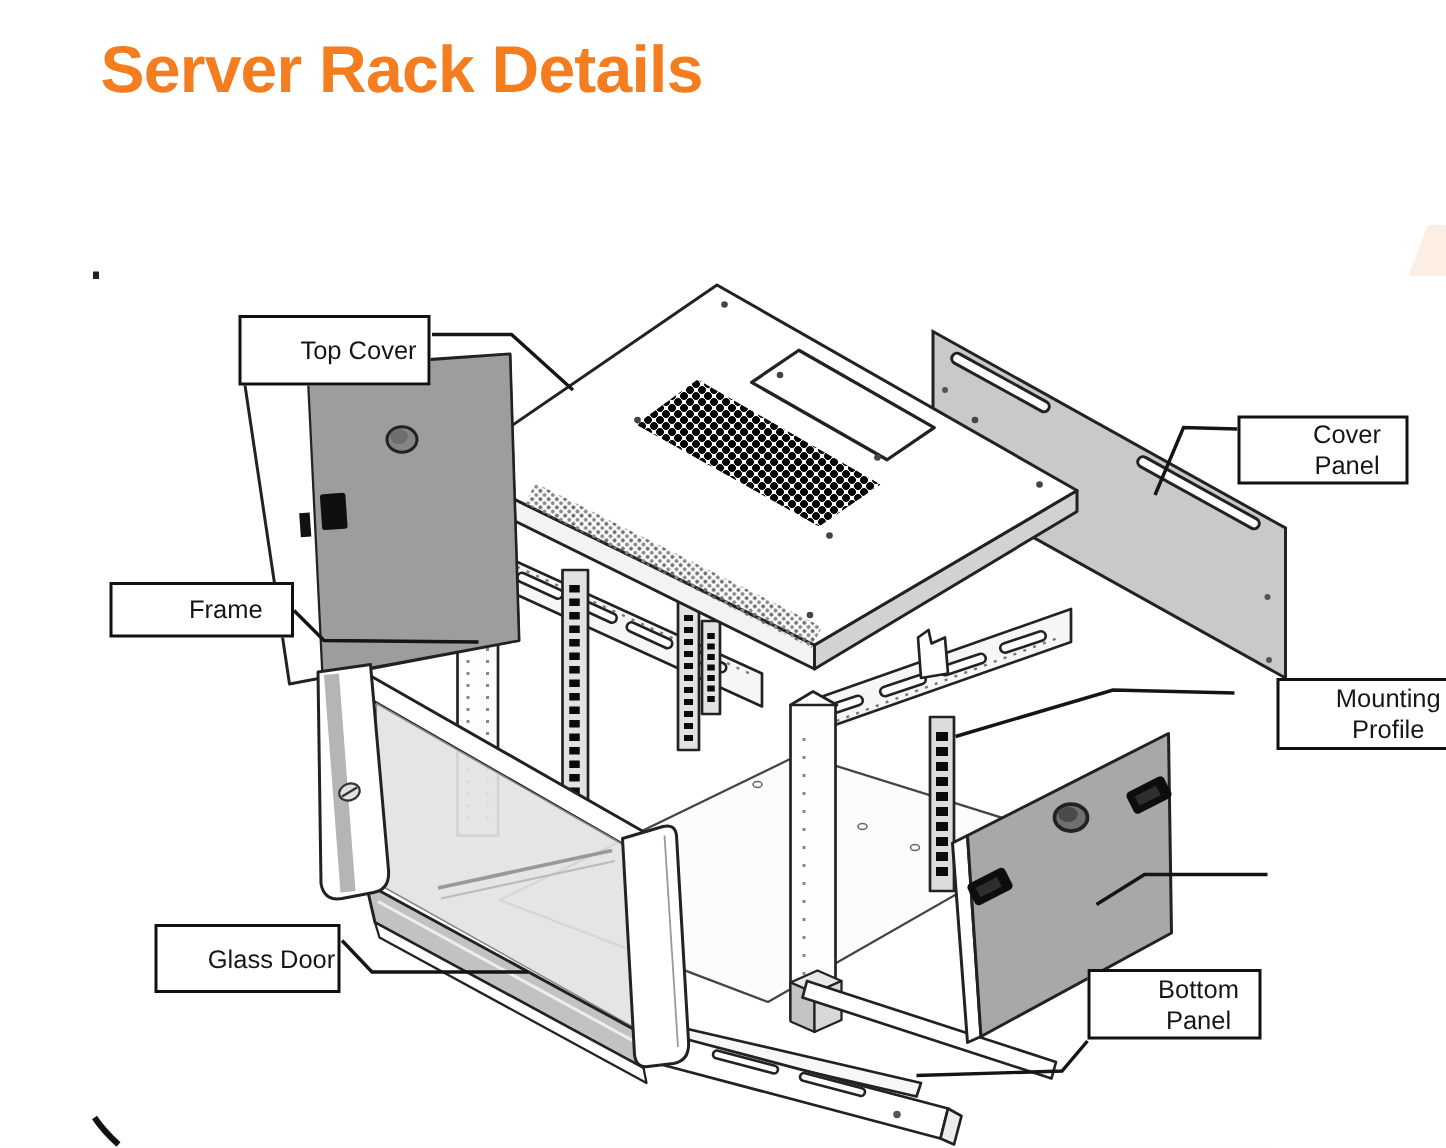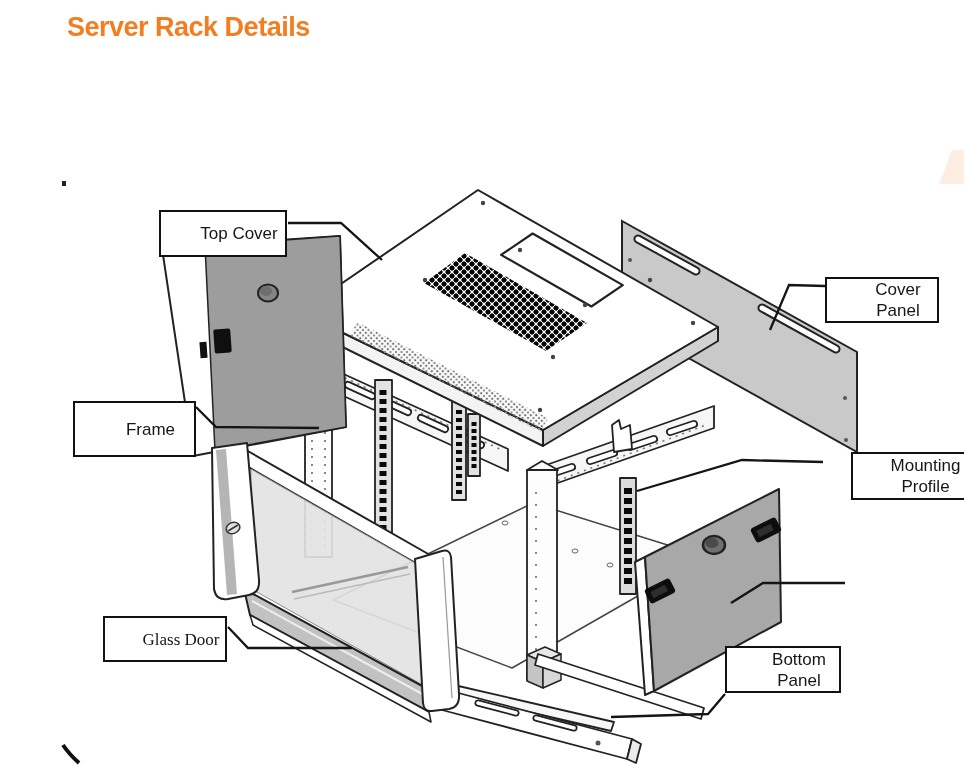"Server Rack Details" .page-title { font-size: 27px -> 44px; top: 12px -> 22px }
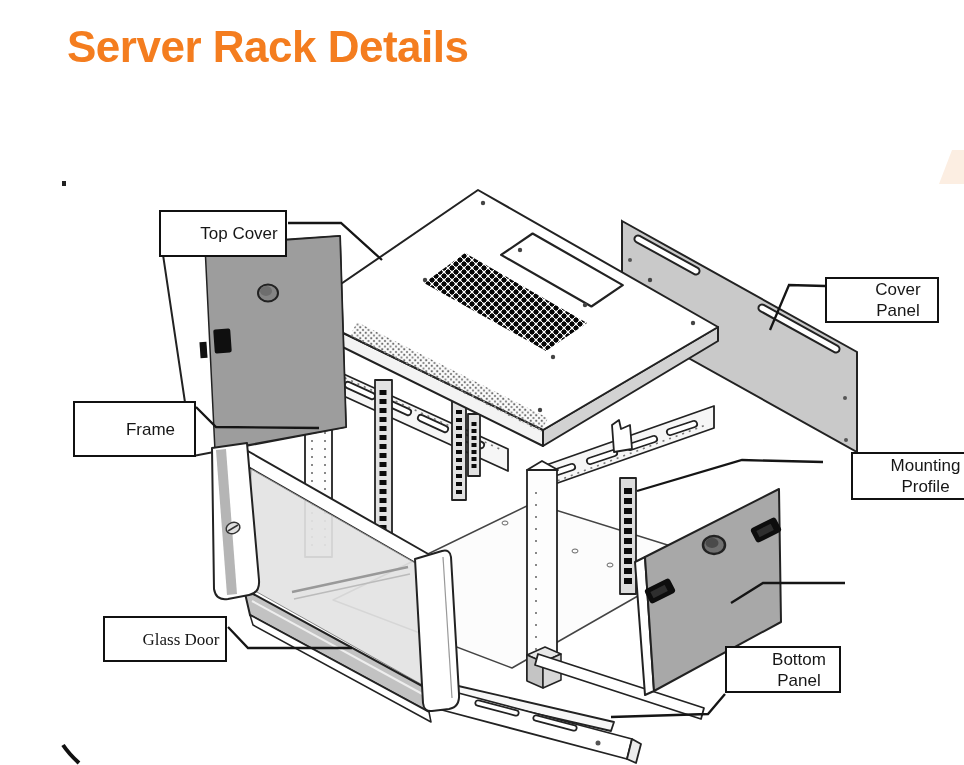"Frame" div.label-box { height: 56px -> 37px; top: 401px -> 388px }
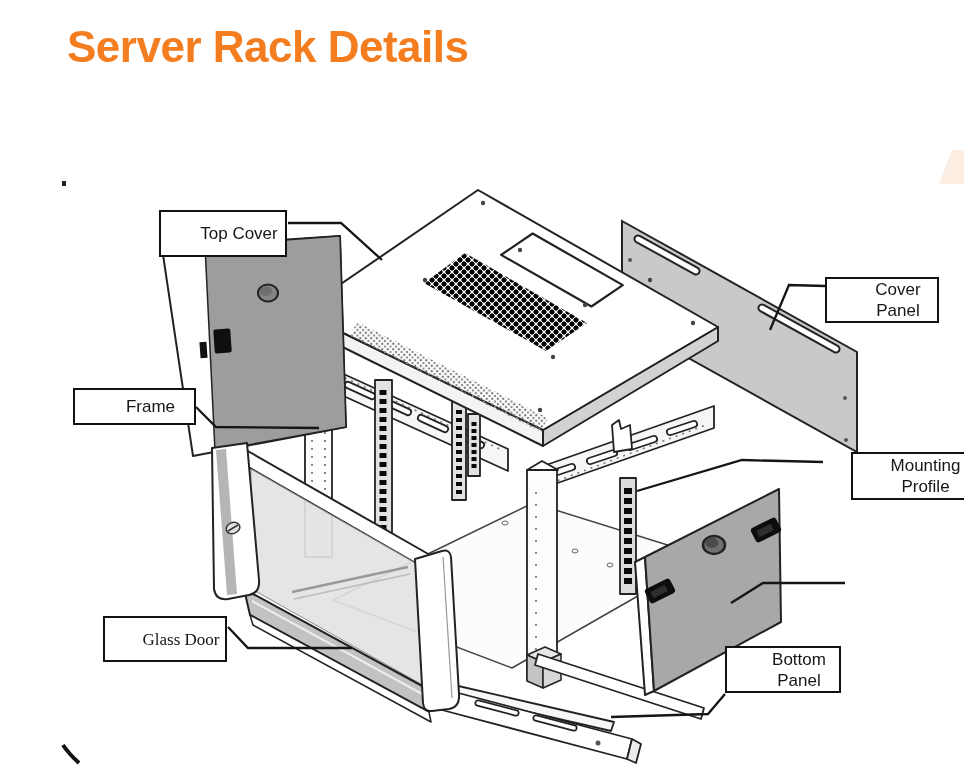"Glass Door" div.label-box { font-family: Liberation Serif, serif -> none }
